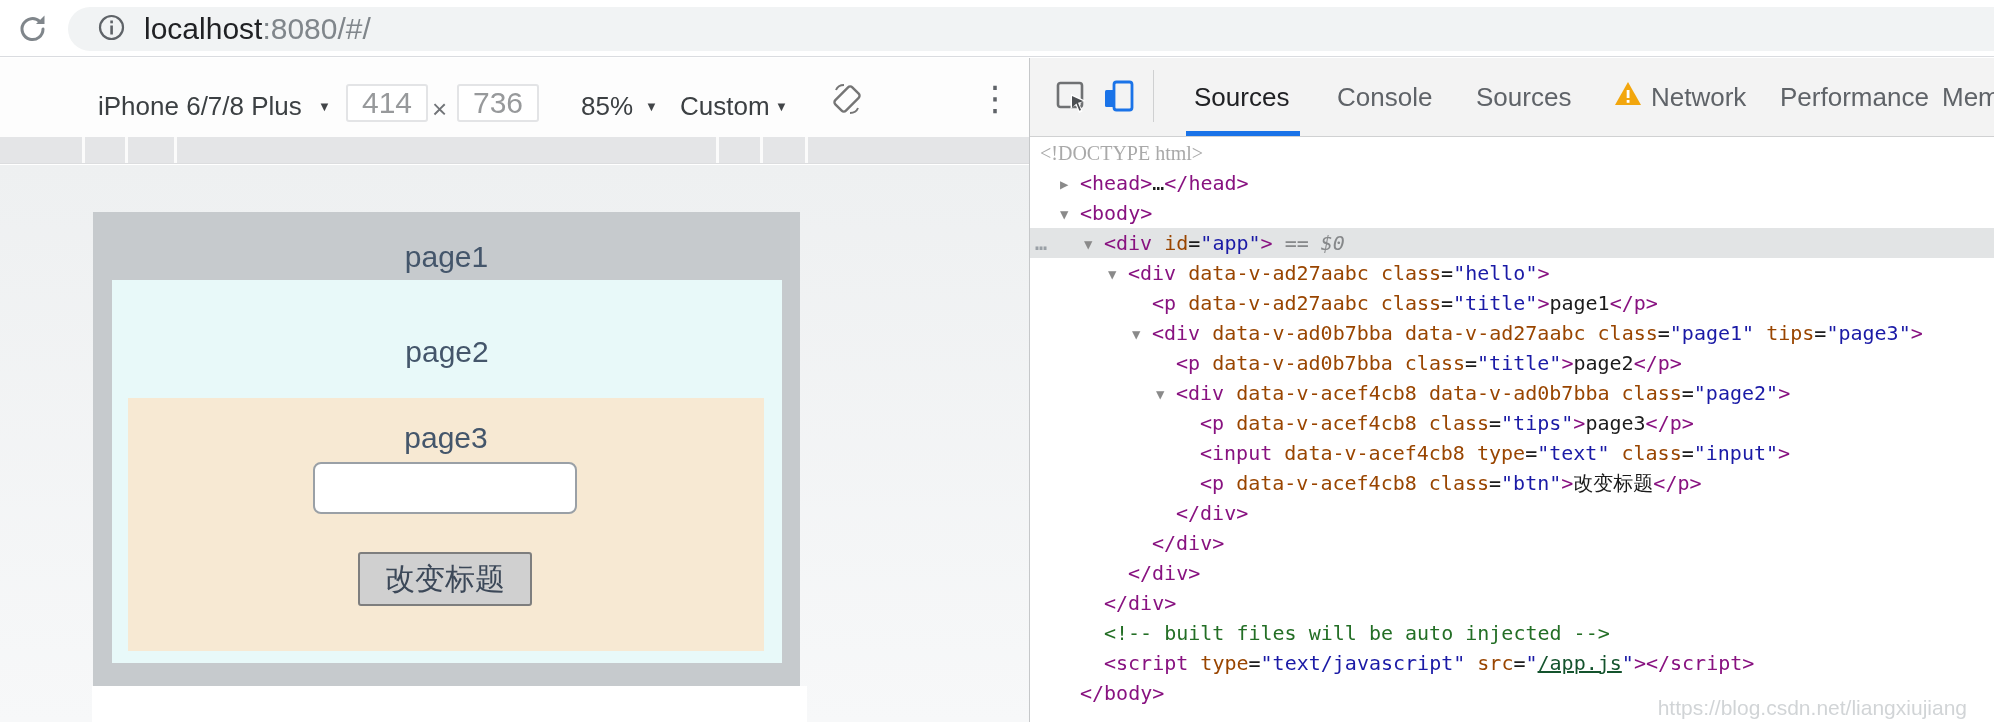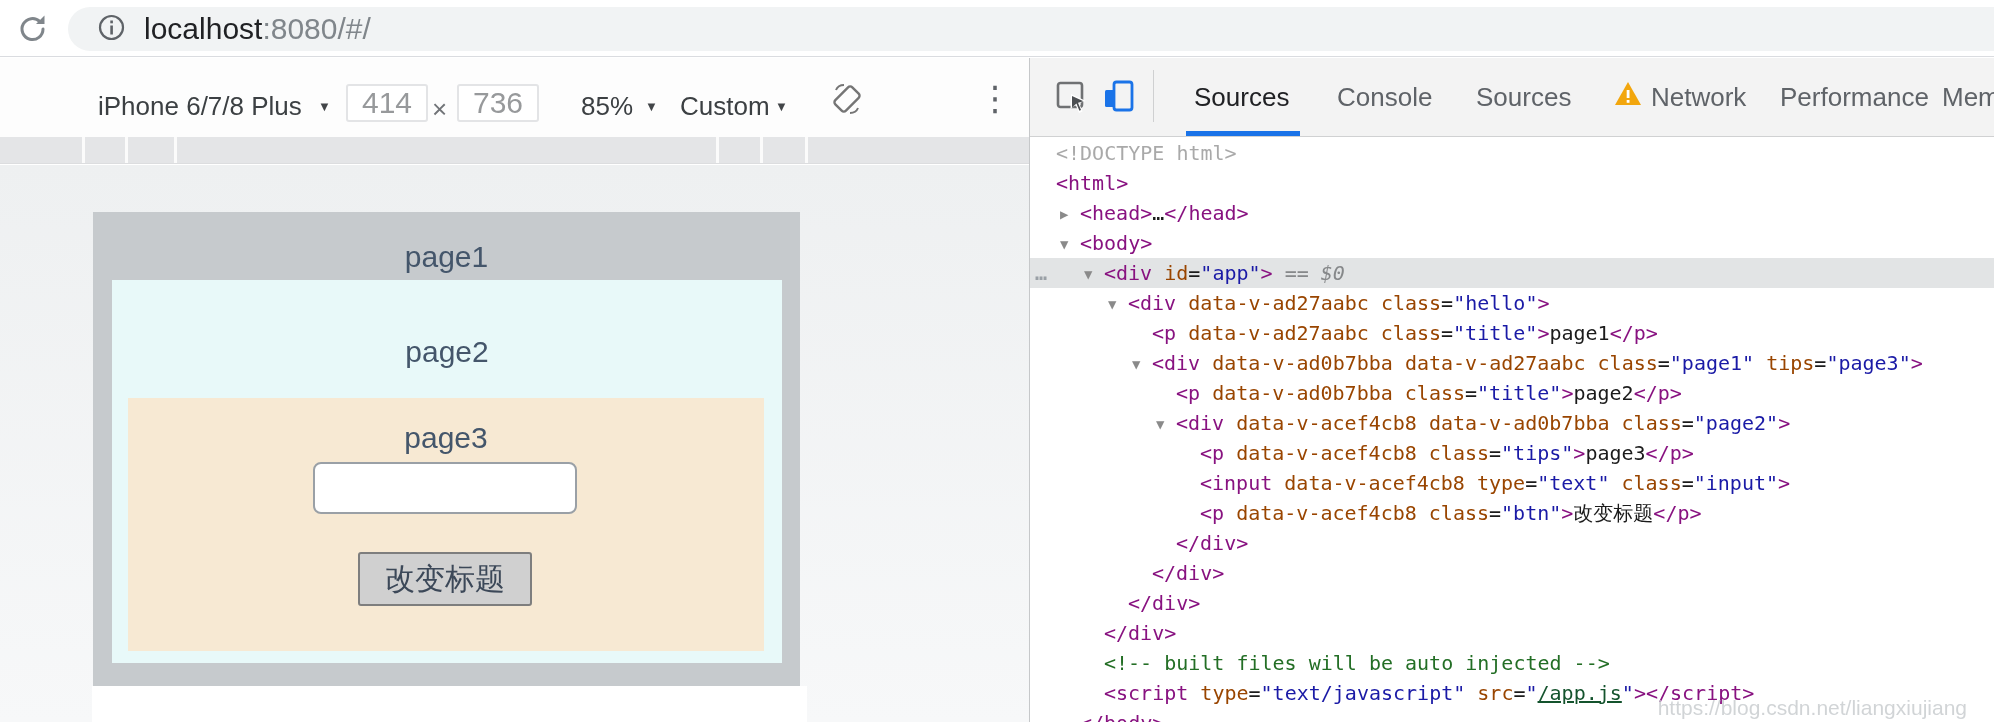"<!DOCTYPE html>" div.code-line { font-family: none -> Liberation Serif, serif; padding-left: 26px -> 10px }
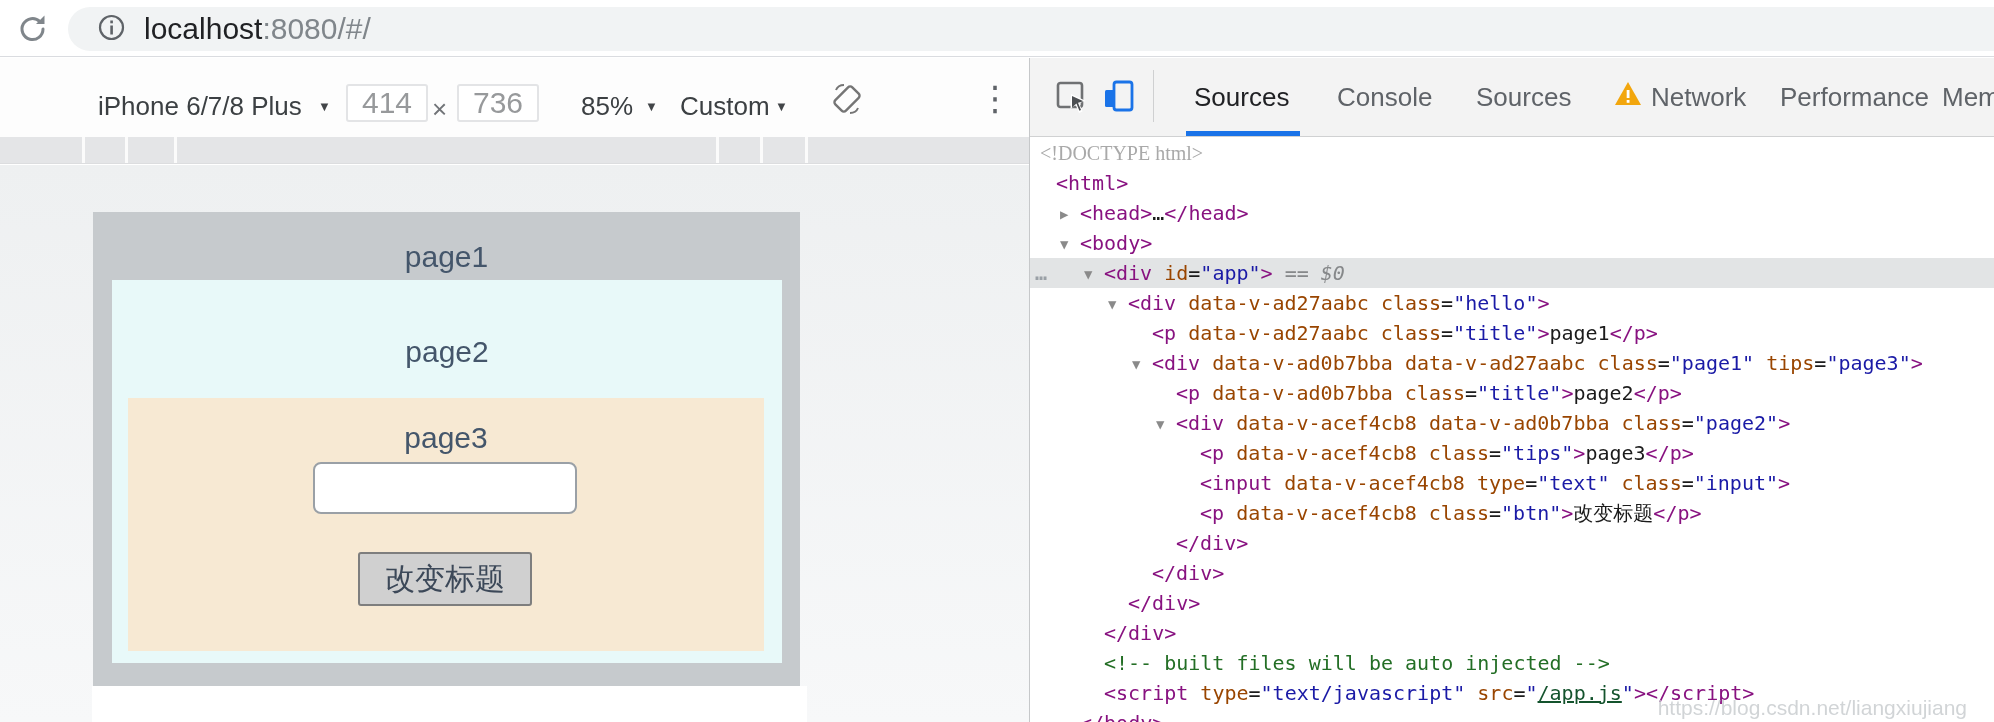"<html>" div.code-line { html: <div><span>&lt;html&gt;</span></div> -> none }
